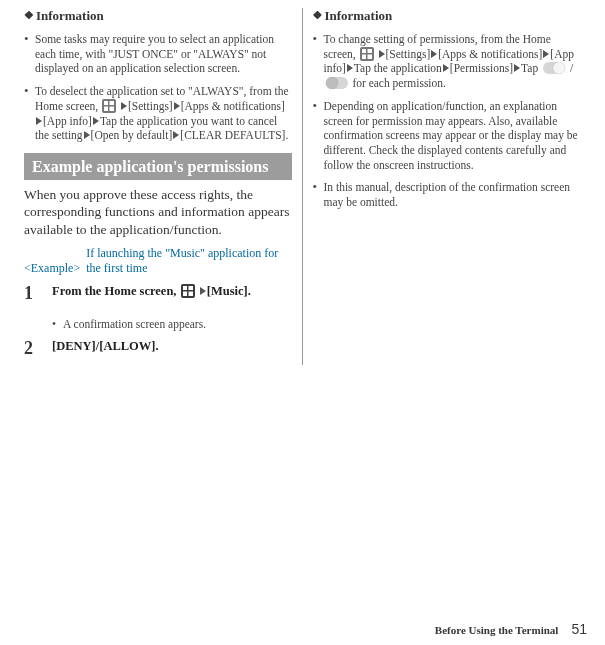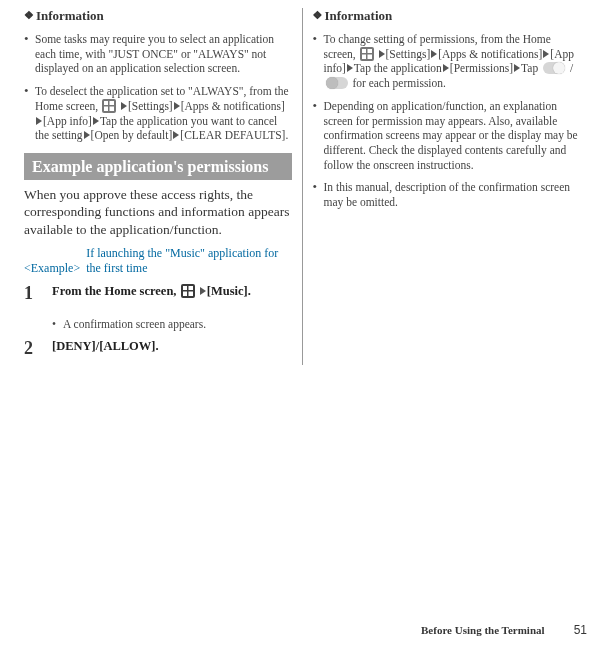"51" .footer .page-num { font-size: 12px -> 14px; margin-left: 16px -> none }
